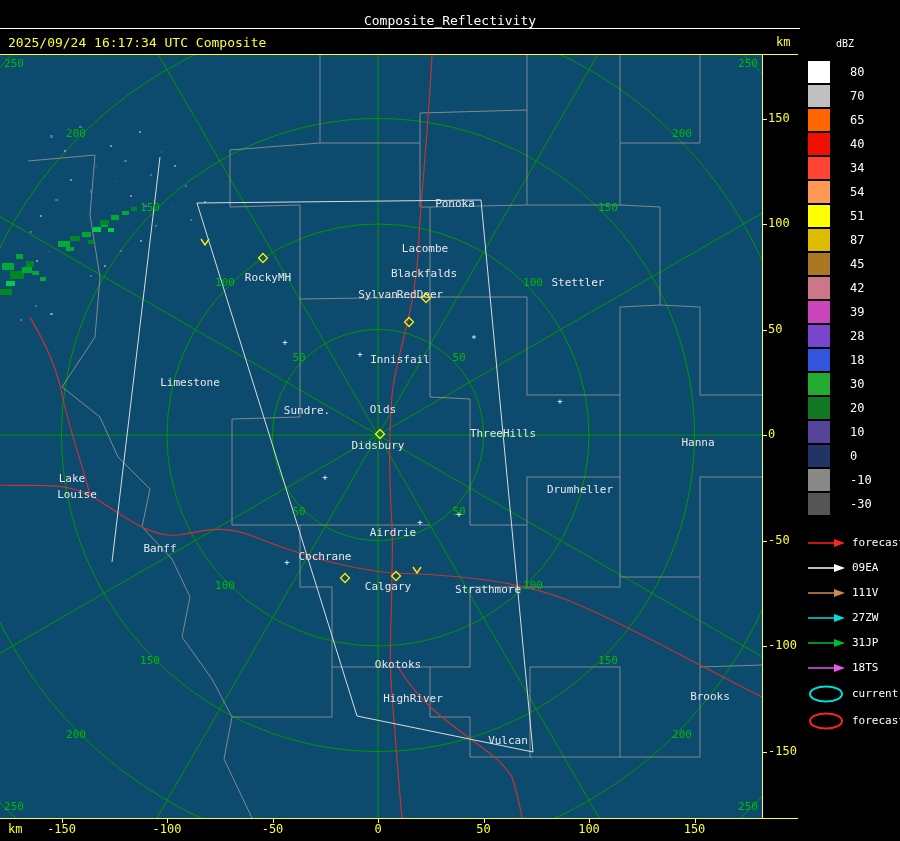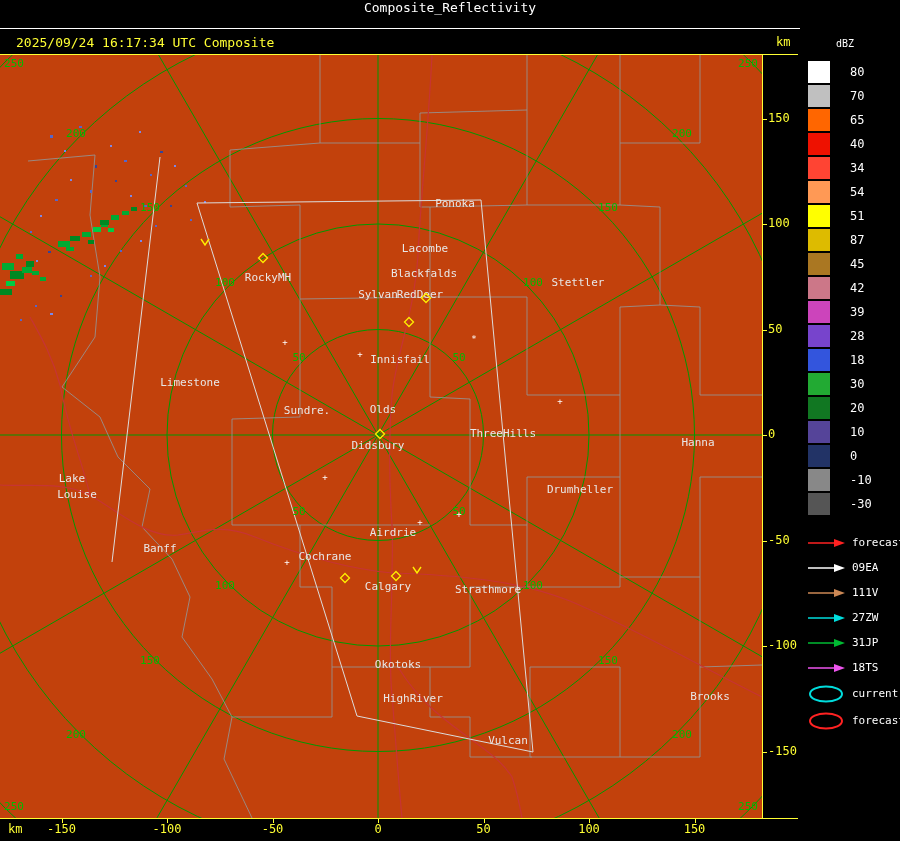"Composite_Reflectivity" .titlebar { align-items: flex-start -> flex-end }
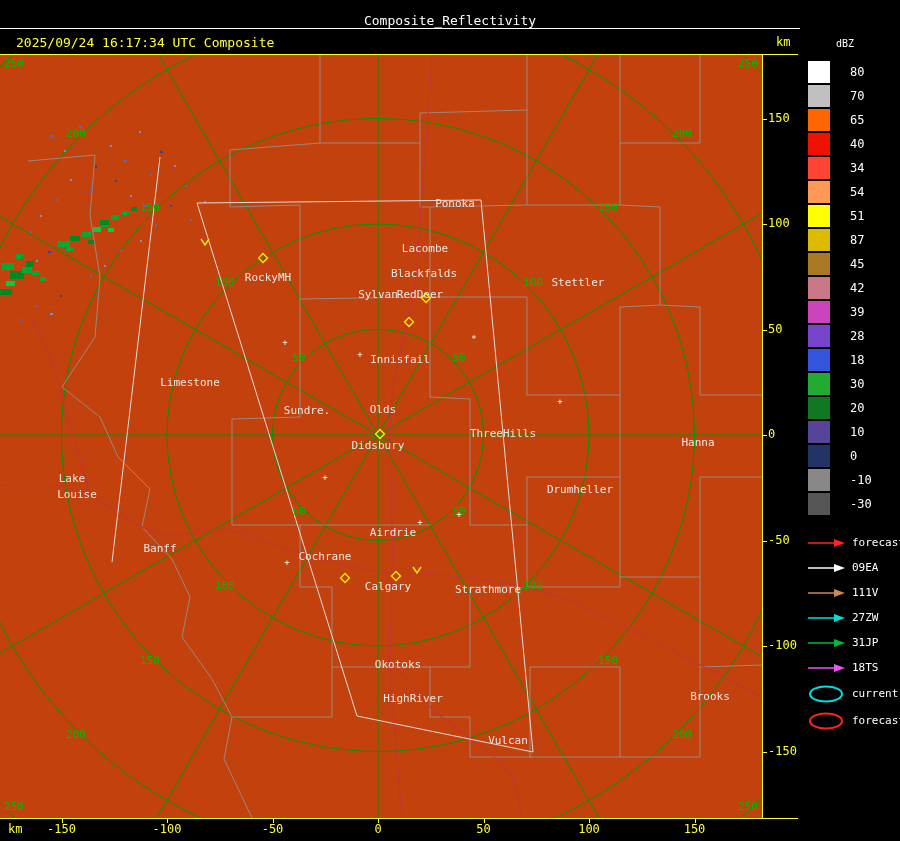"2025/09/24 16:17:34 UTC Composite" .ts { left: 16px -> 8px }
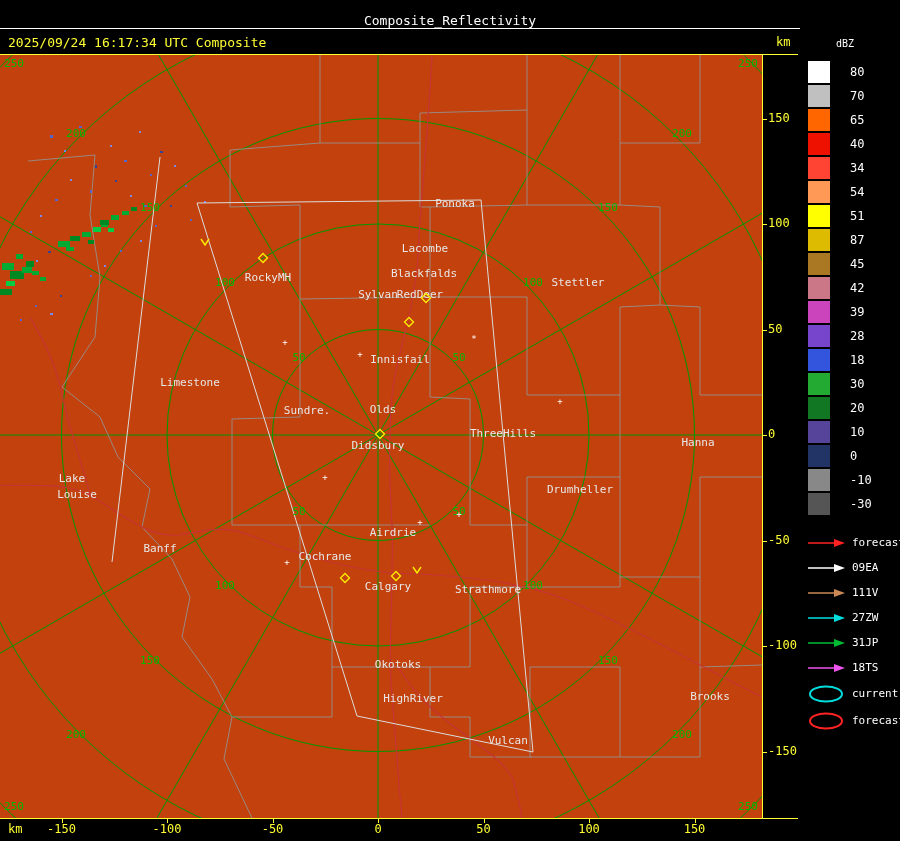"250" #map-wrap { background: #c2410c -> #0c4a6e }
